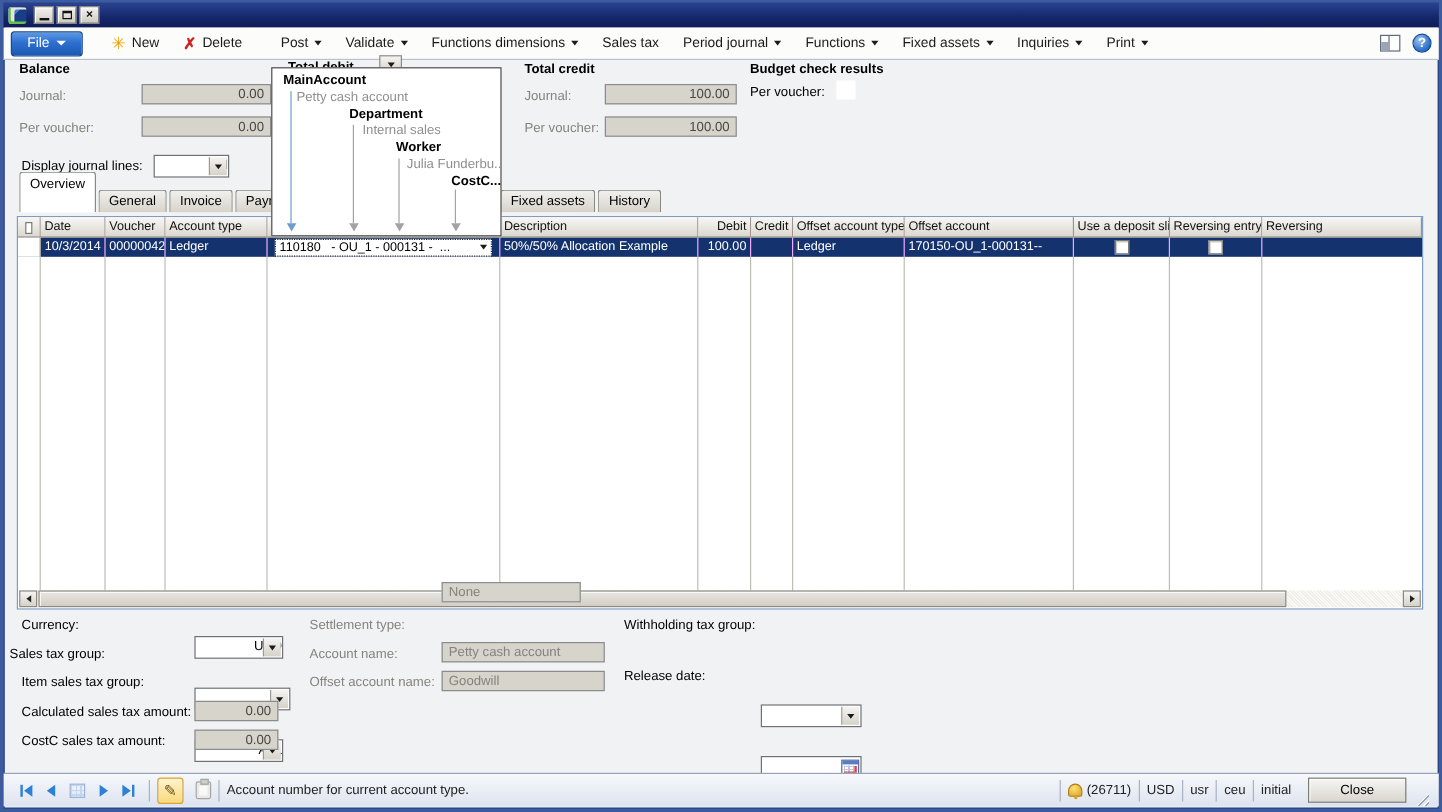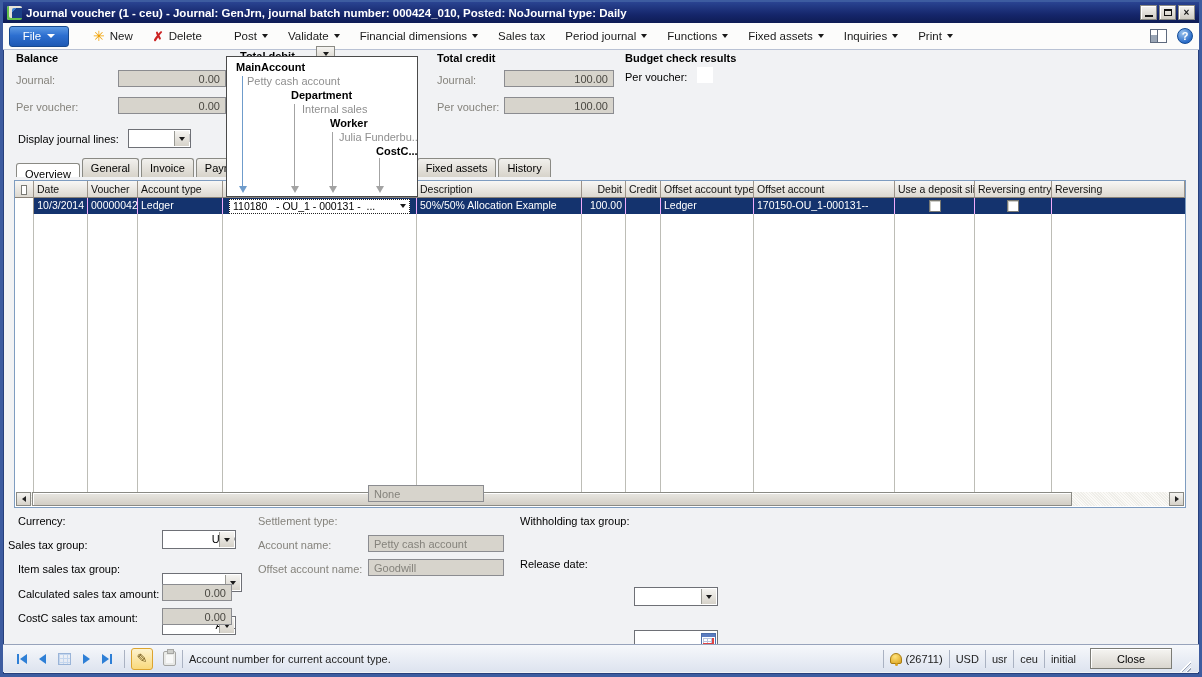"Journal voucher (1 - ceu)" div.title { html: <div>Journal voucher (1 - ceu) - Journal: GenJrn, journal batch number: 000424_010, Posted: NoJournal type: Daily</div> -> none }
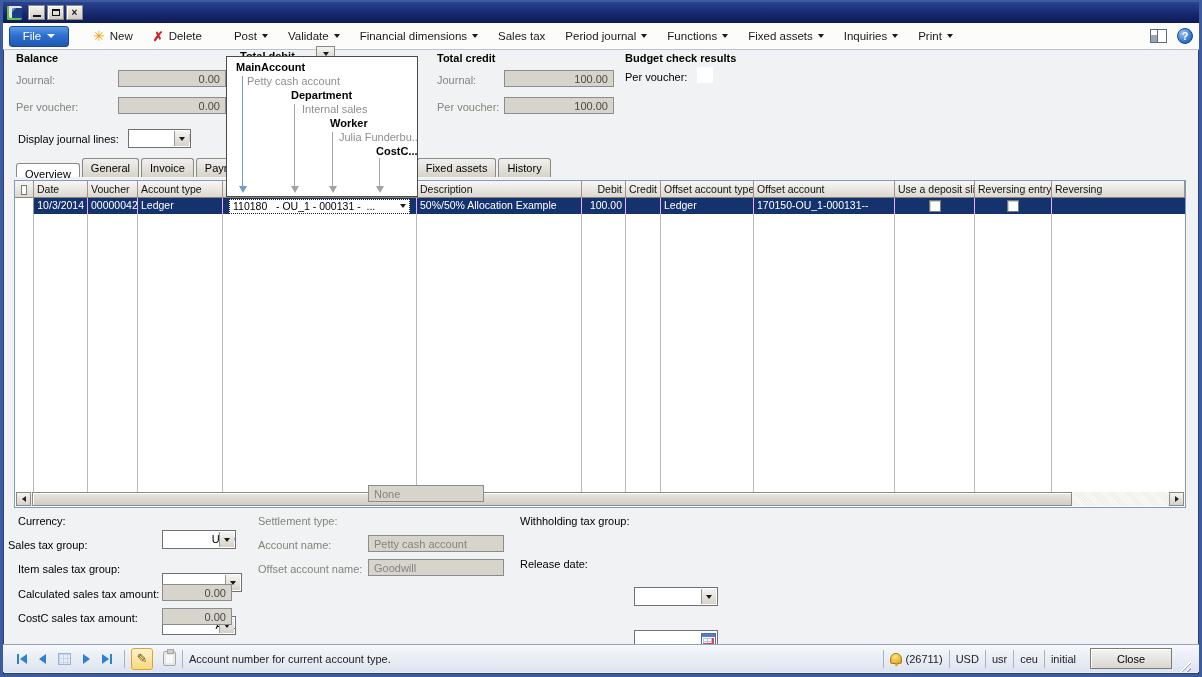"Financial dimensions" span { text: Financial -> Functions }
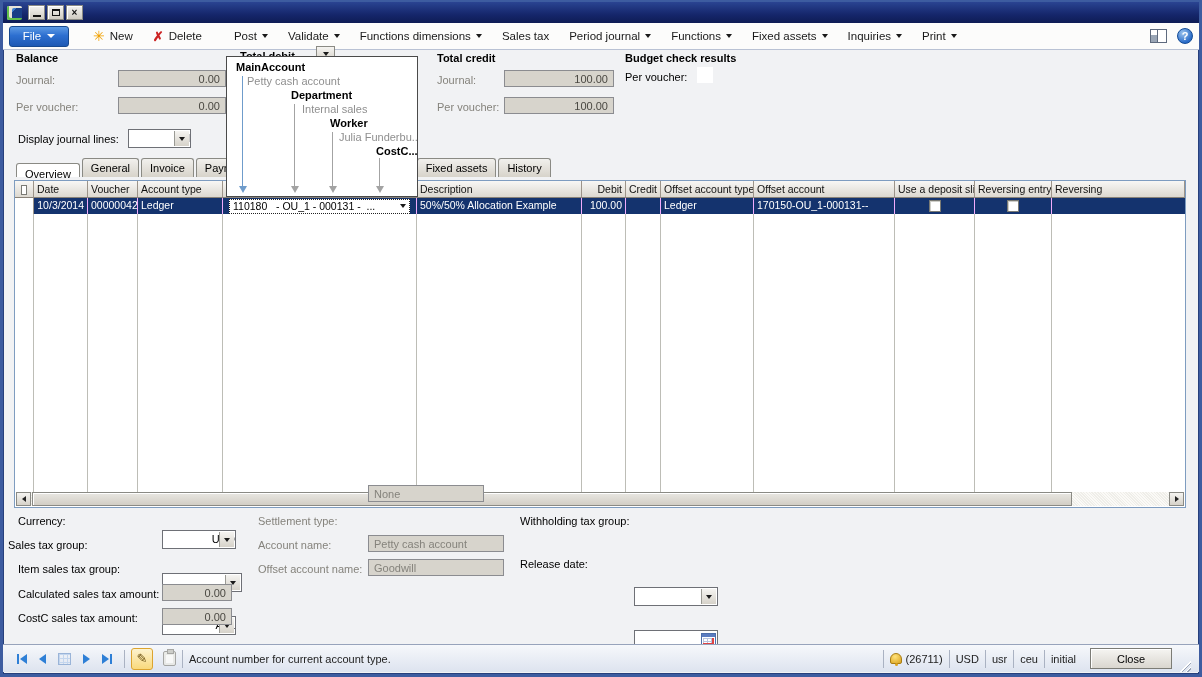"Overview" .tab.active { height: 14px -> 34px }
